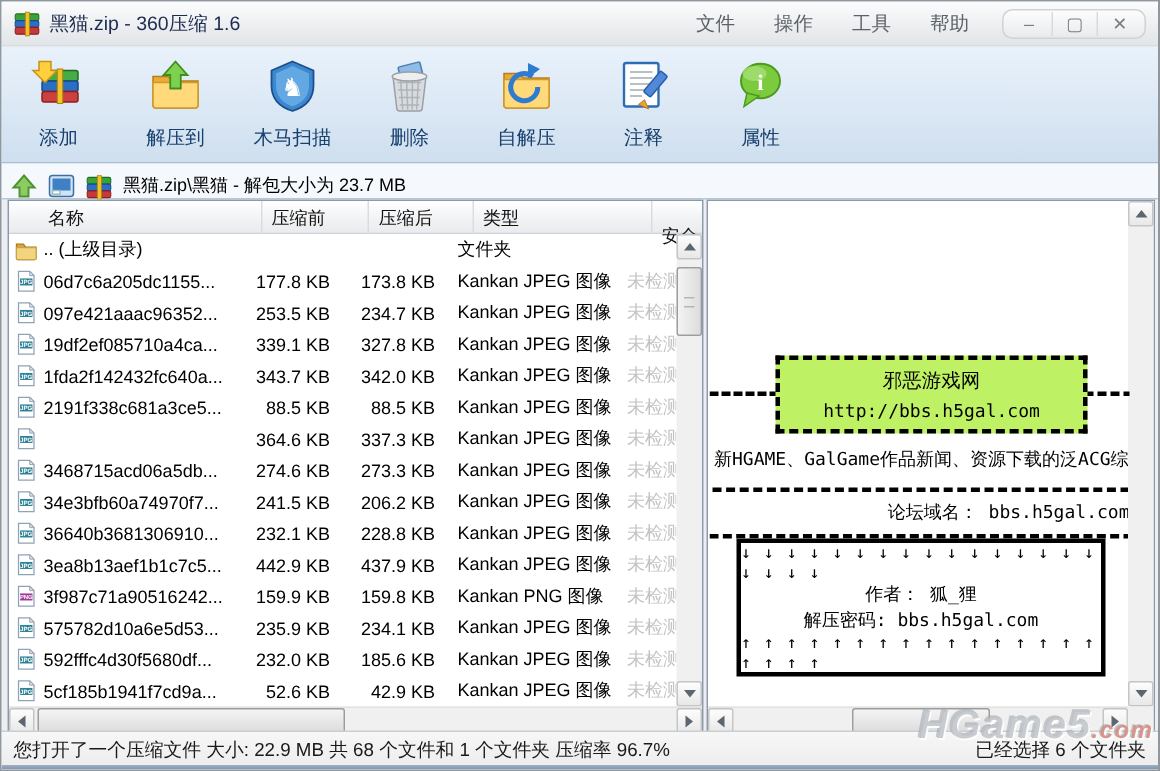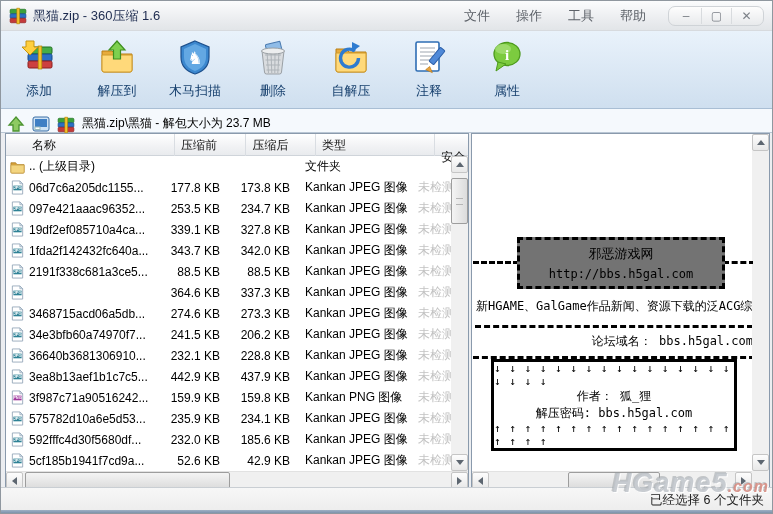"邪恶游戏网" .cbox1 { background: #737373 -> #bef264 }
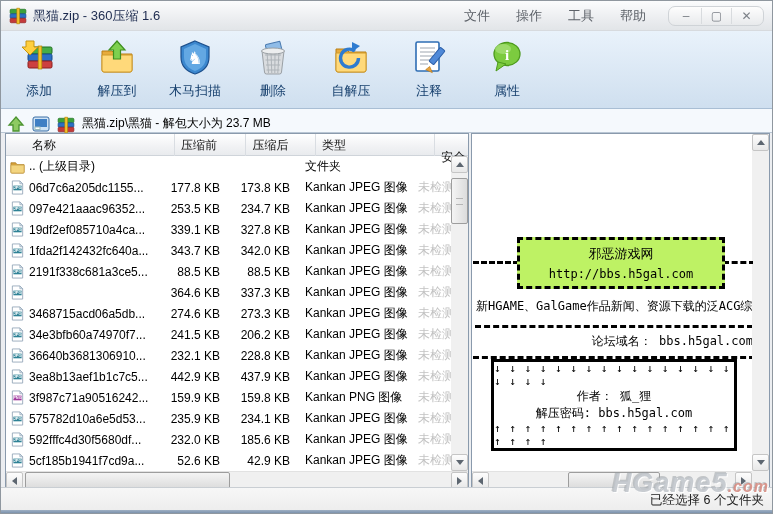"您打开了一个压缩文件 大小: 22.9 MB 共" span { html: none -> <span>您打开了一个压缩文件 大小: 22.9 MB 共 68 个文件和 1 个文件夹 压缩率 96.7%</span> }
